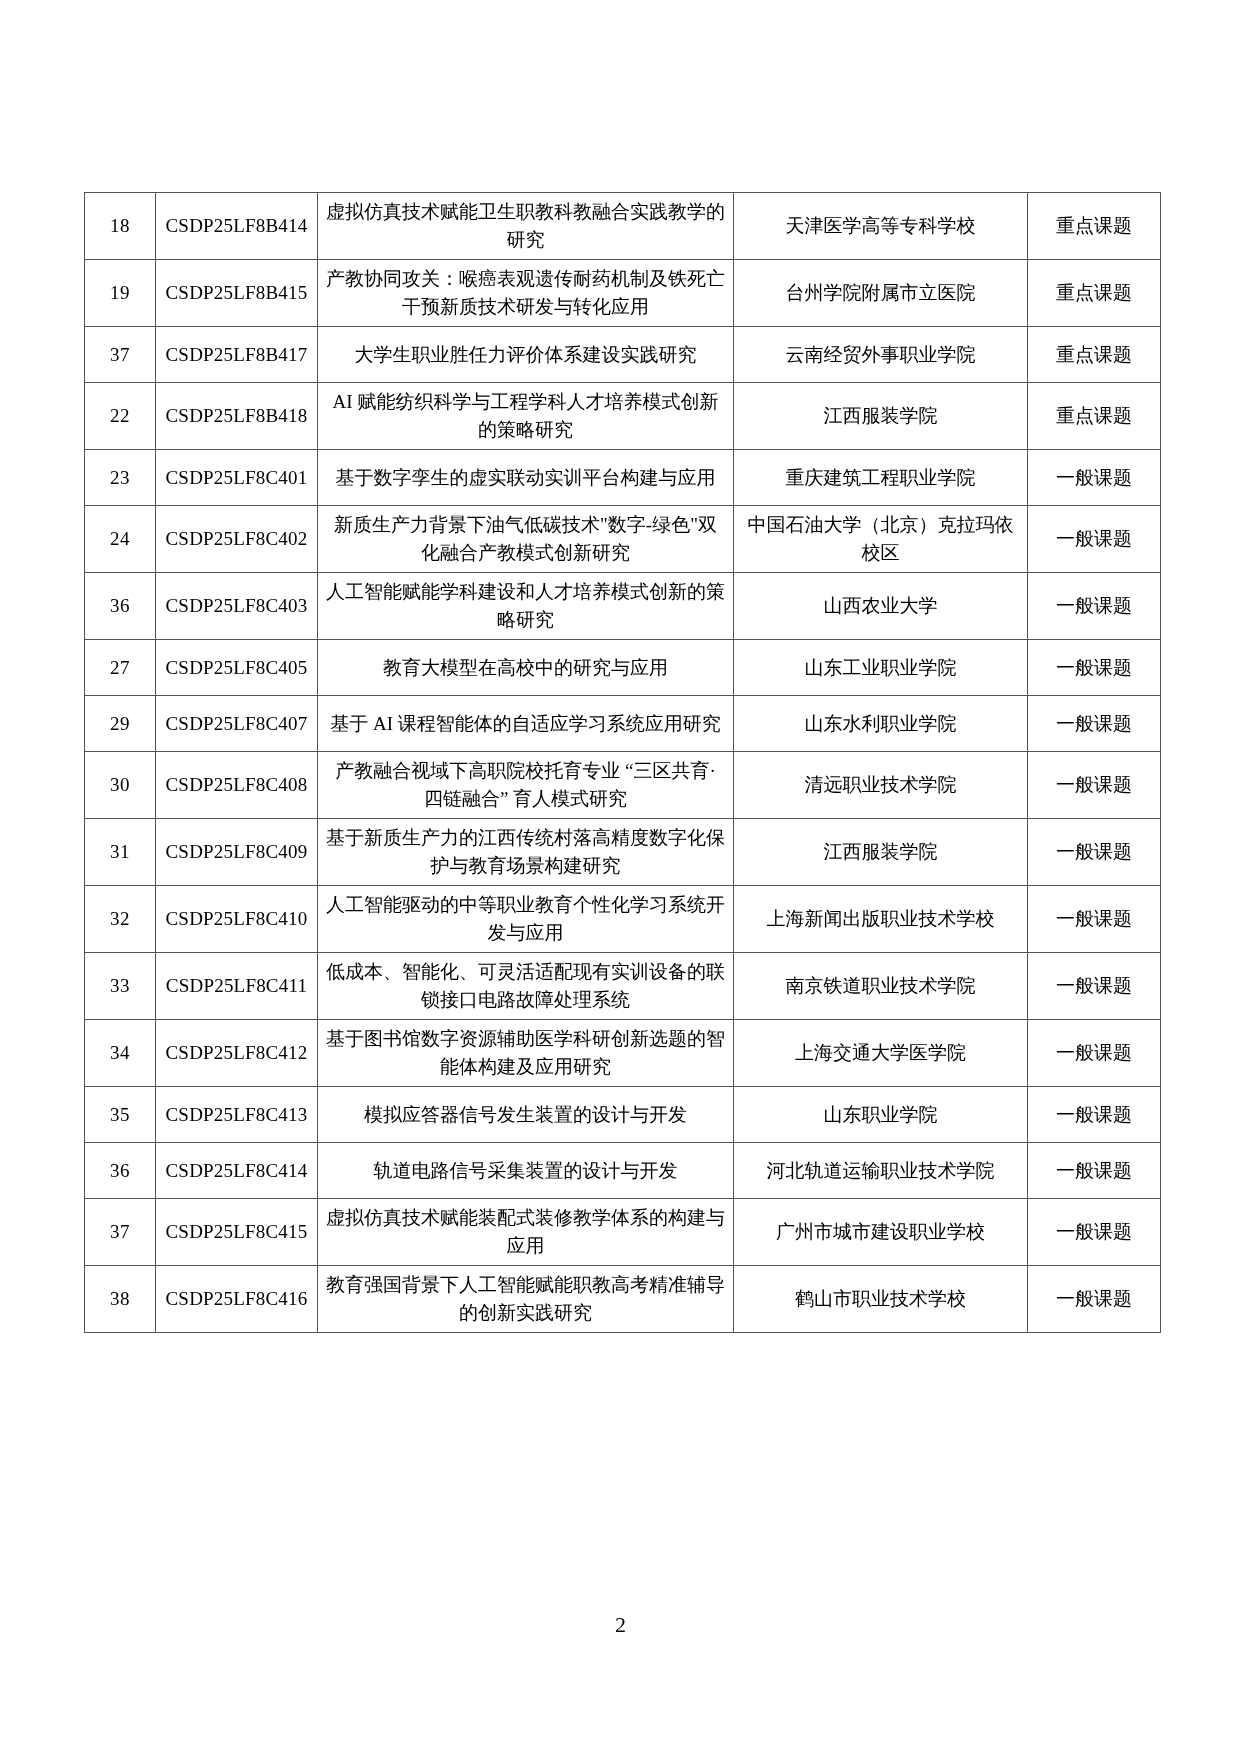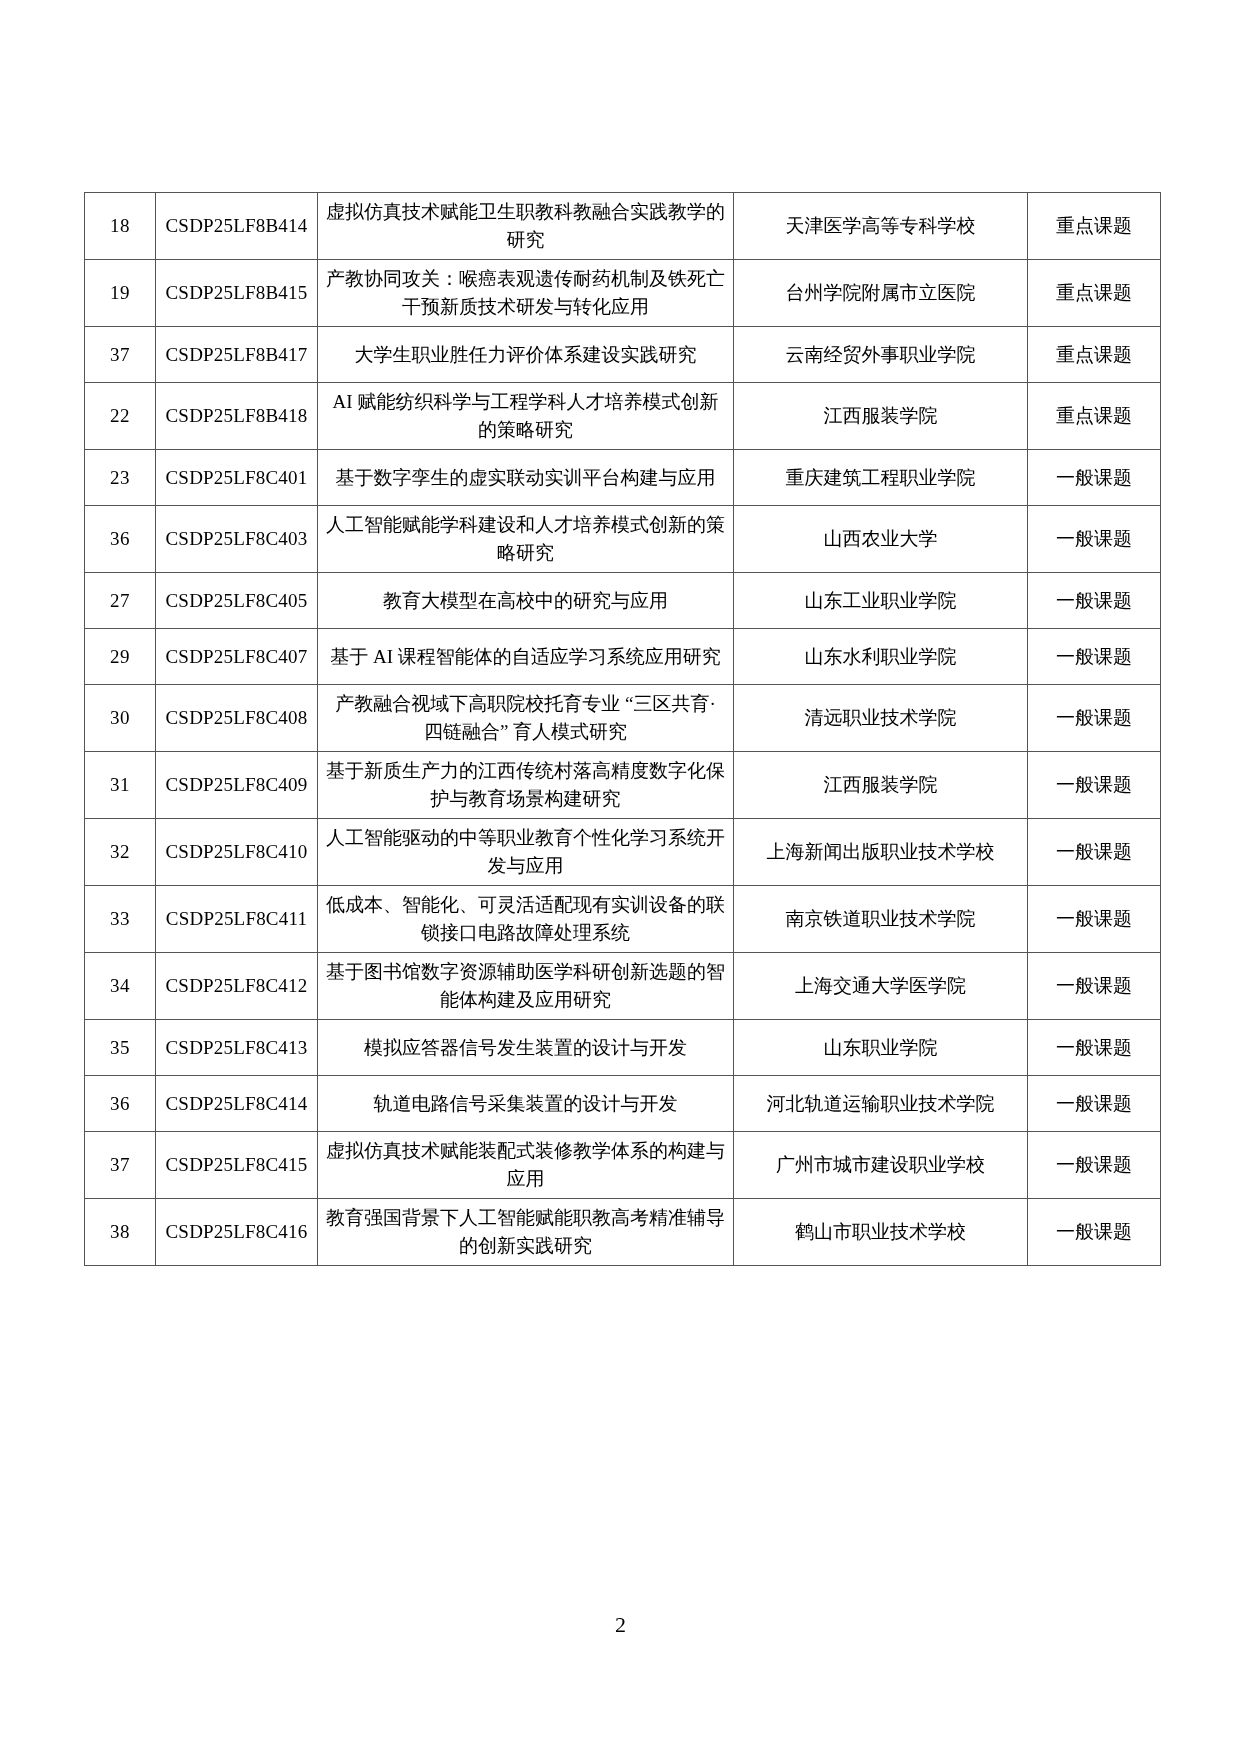"24" tr { html: none -> <tr> <td>24</td> <td>CSDP25LF8C402</td> <td>新质生产力背景下油气低碳技术"数字-绿色"双化融合产教模式创新研究</td> <td>中国石油大学（北京）克拉玛依校区</td> <td>一般课题</td> </tr> }
